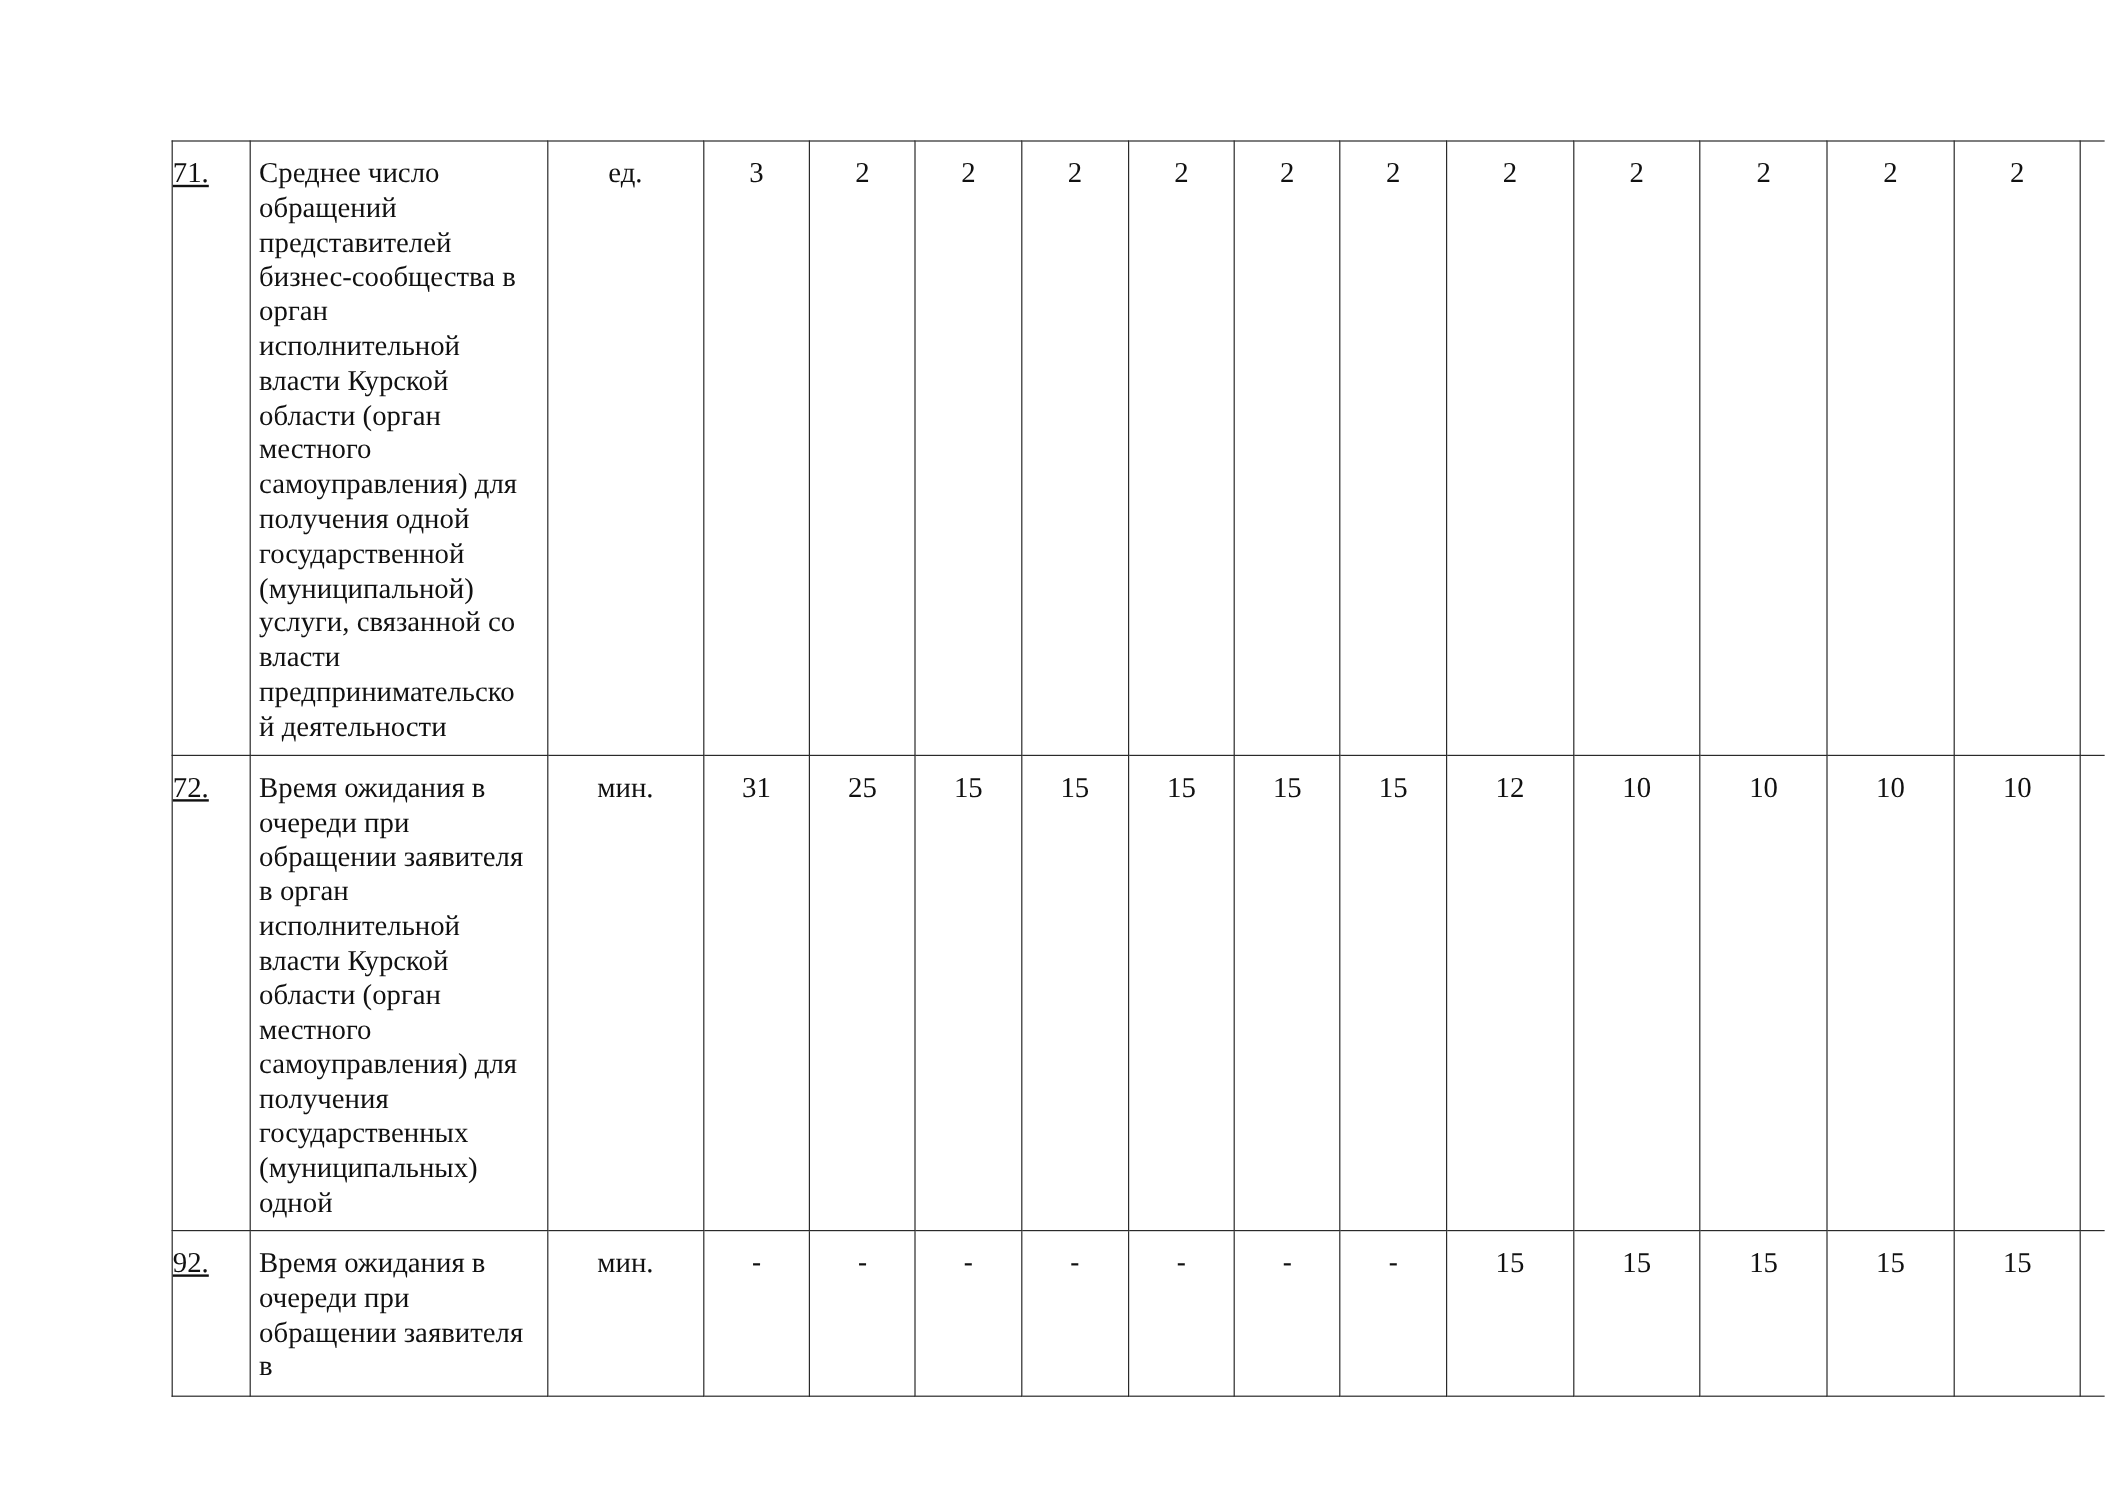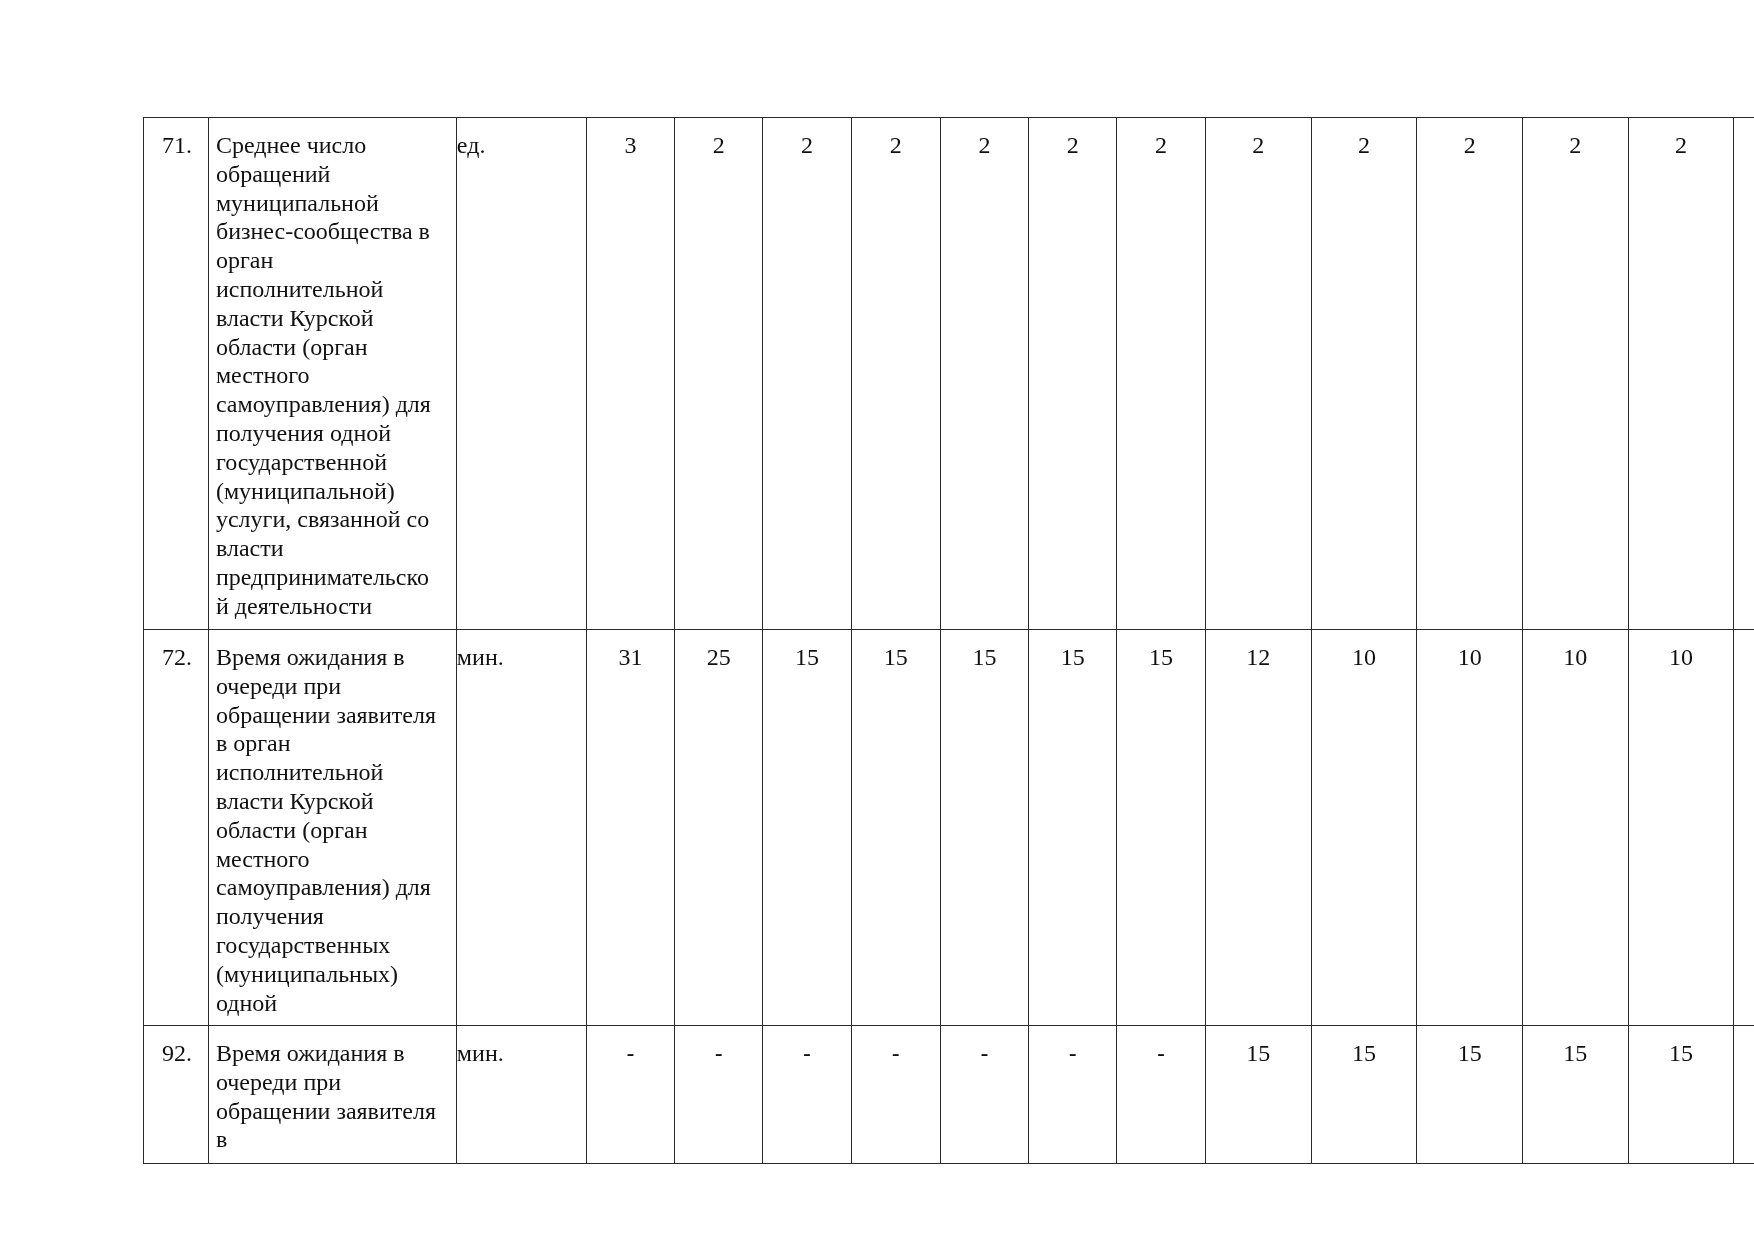"71." td.num { text-align: right -> left; text-decoration: none -> underline }
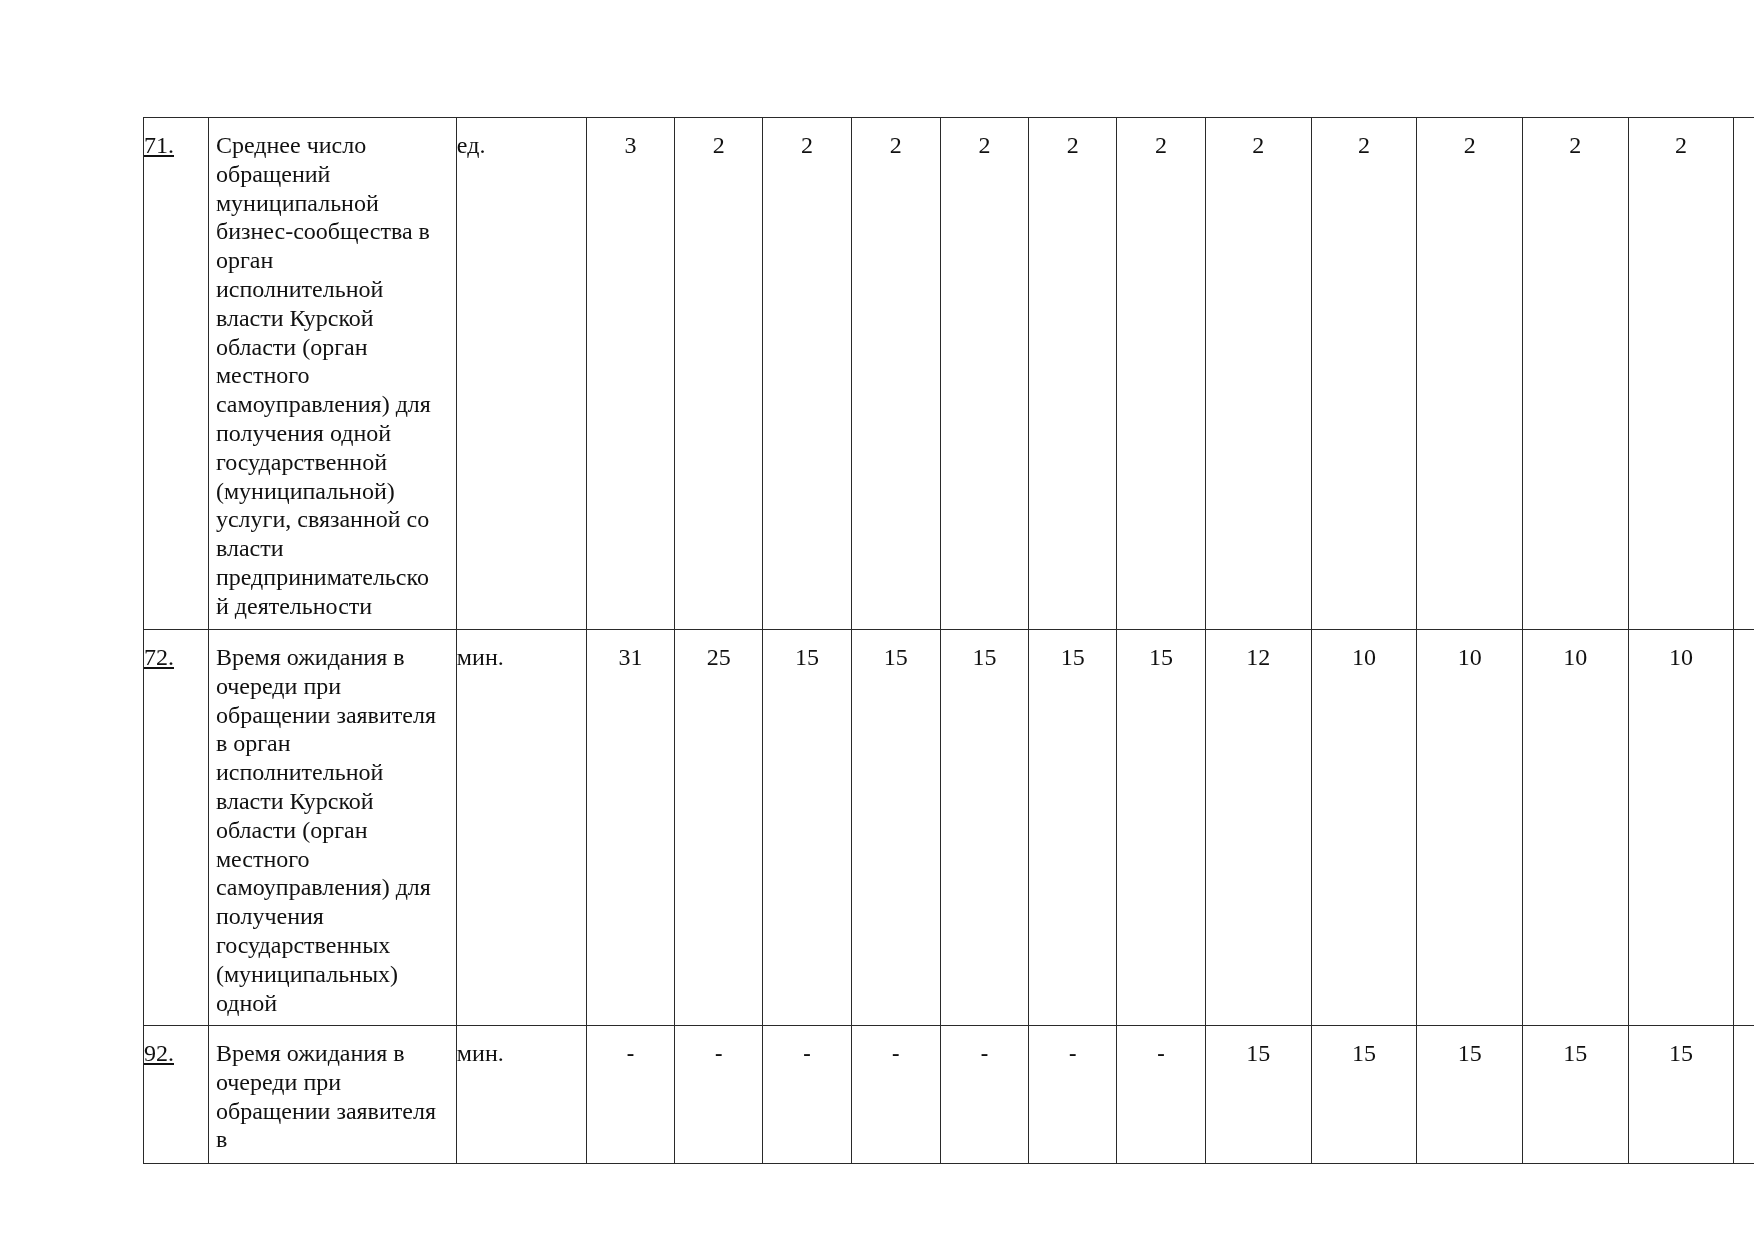"ед." td.unit { text-align: none -> center }
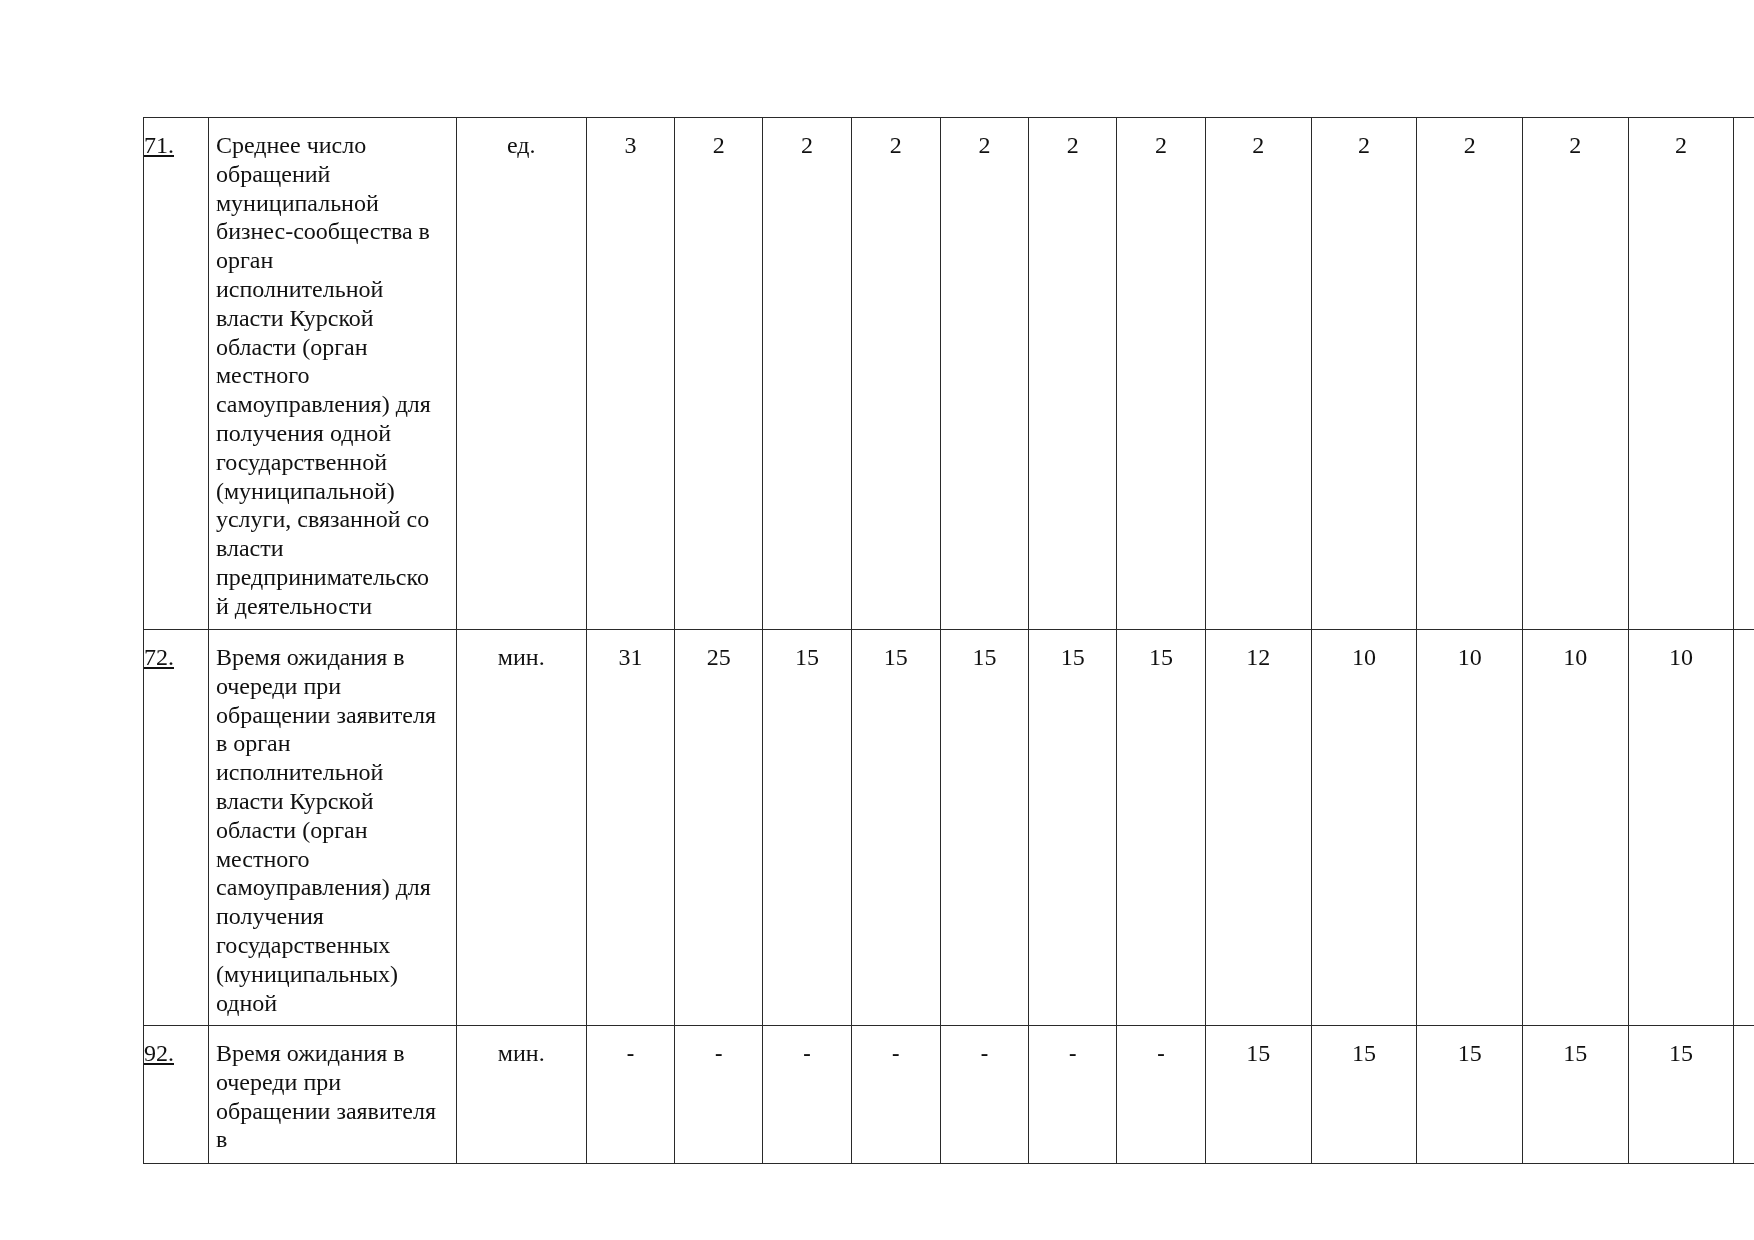"муниципальной" span.desc-line { text: муниципальной -> представителей }
